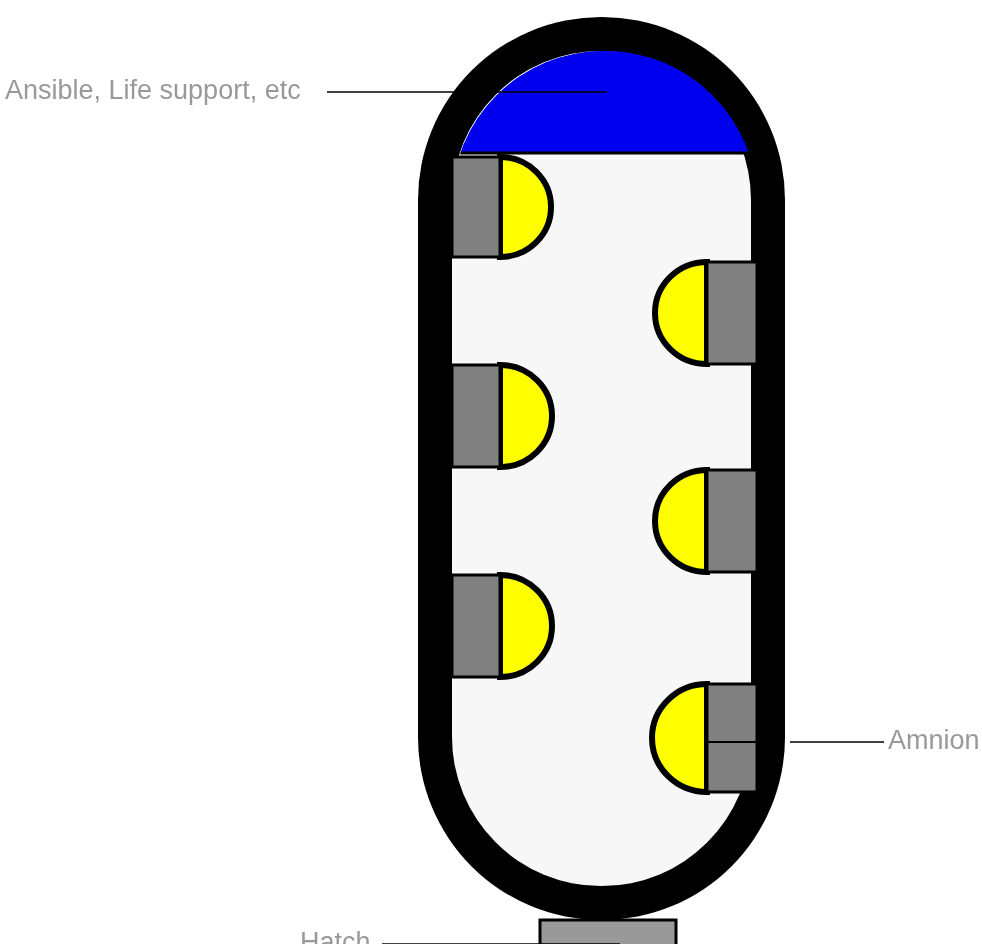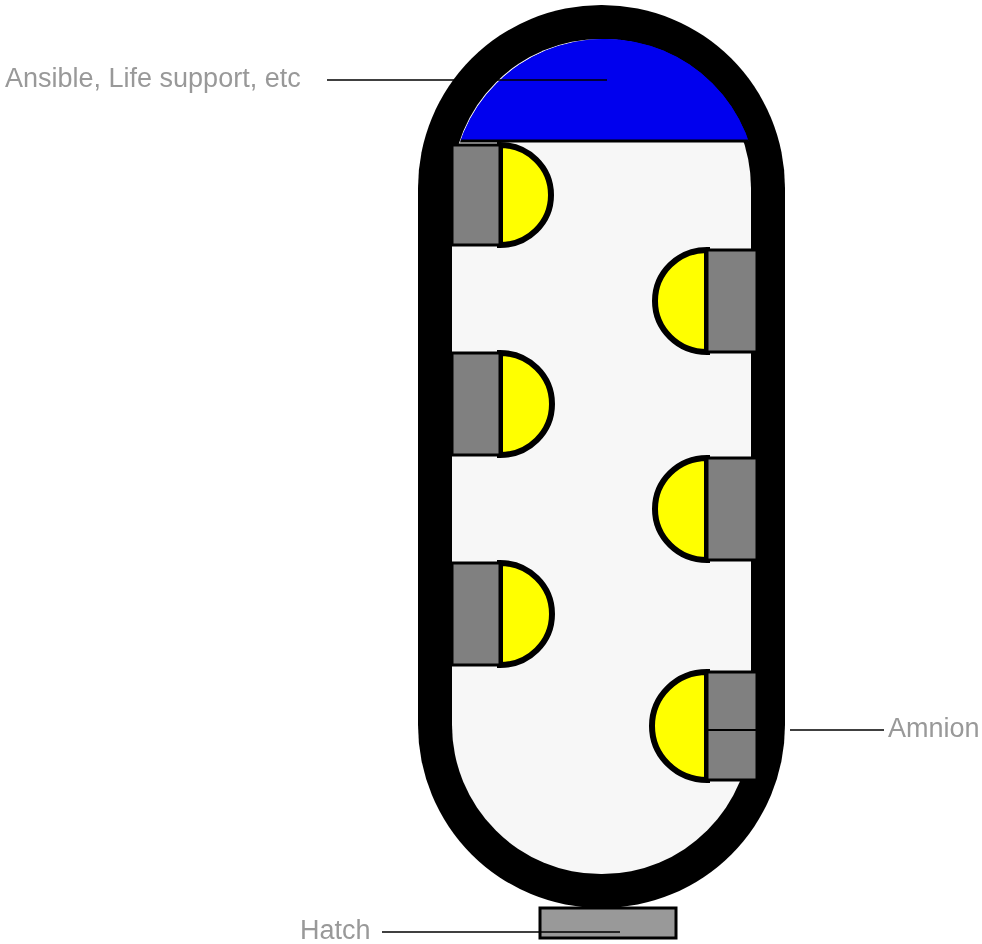"Ansible, Life support, etc" #diagram-root { margin-top: none -> 12px }
